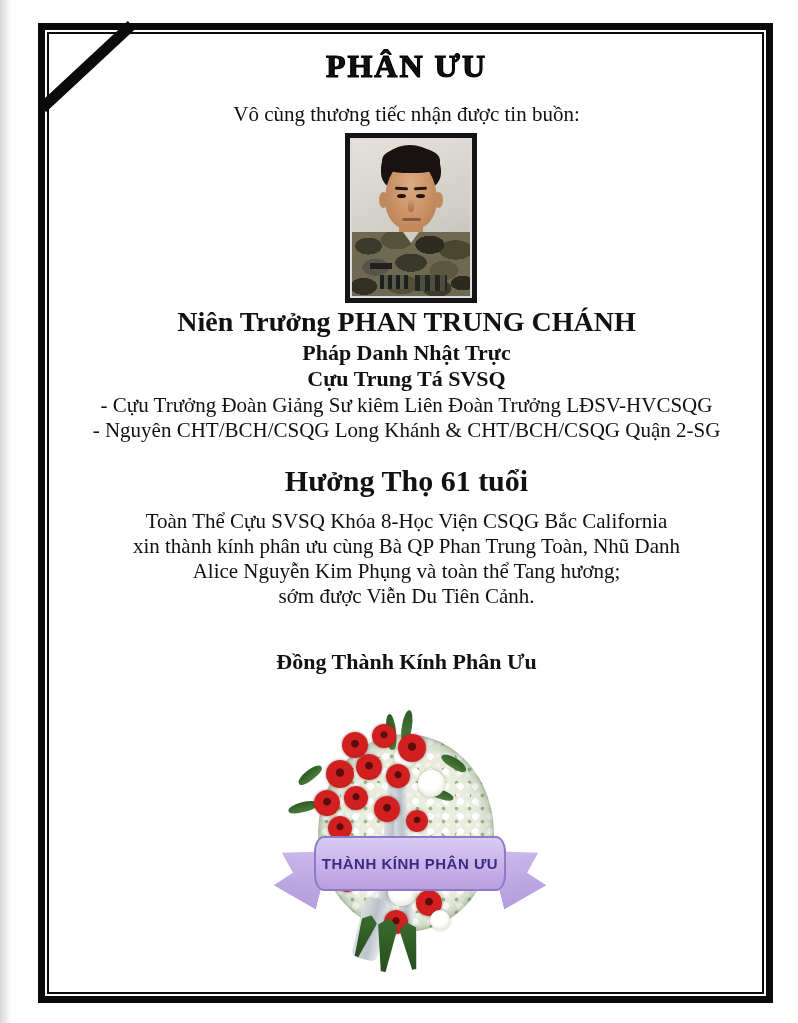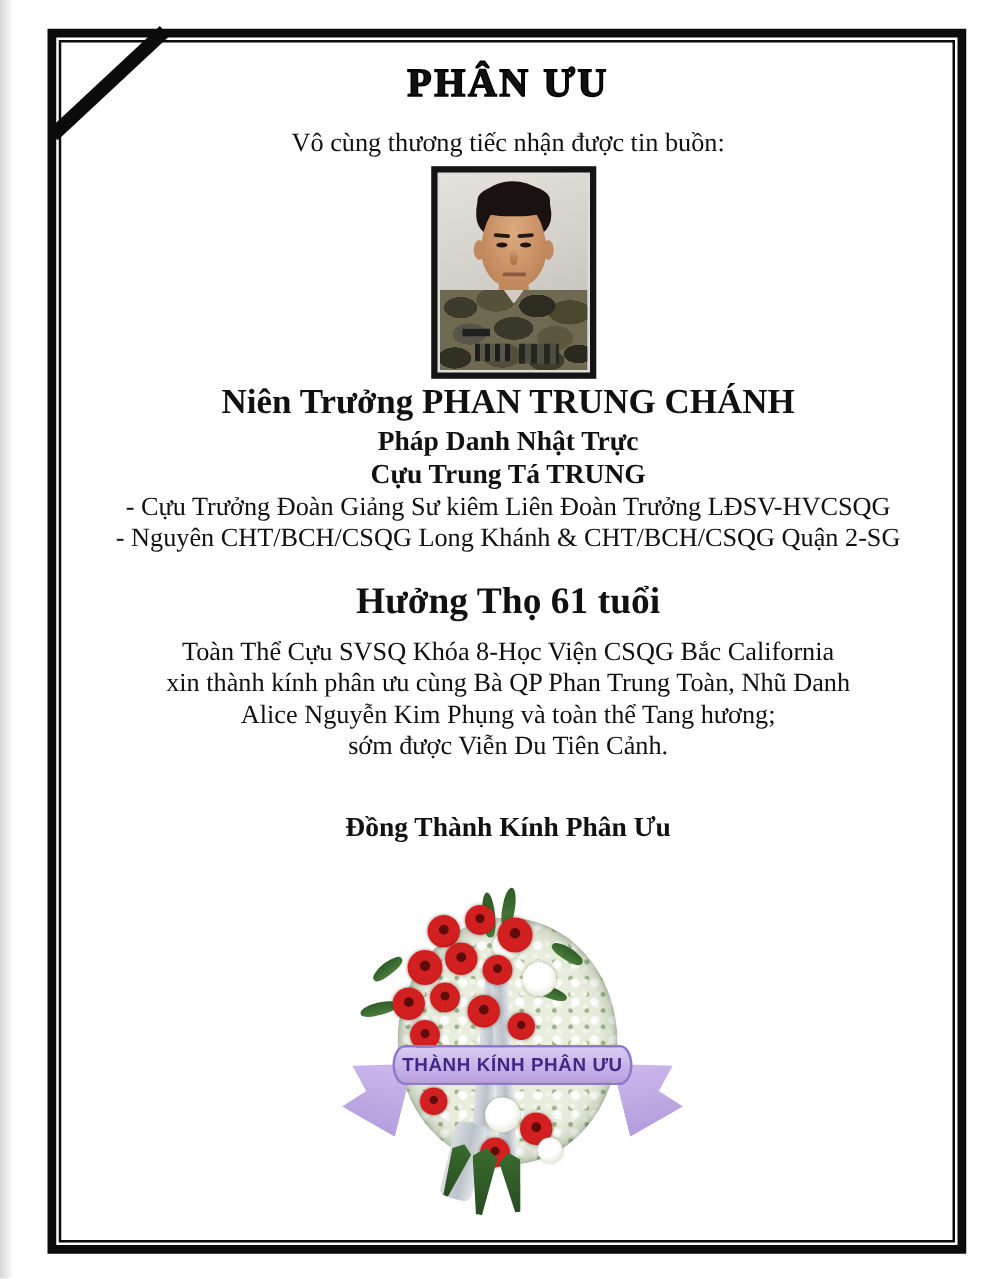"Cựu Trung Tá TRUNG" div.line { text: TRUNG -> SVSQ }
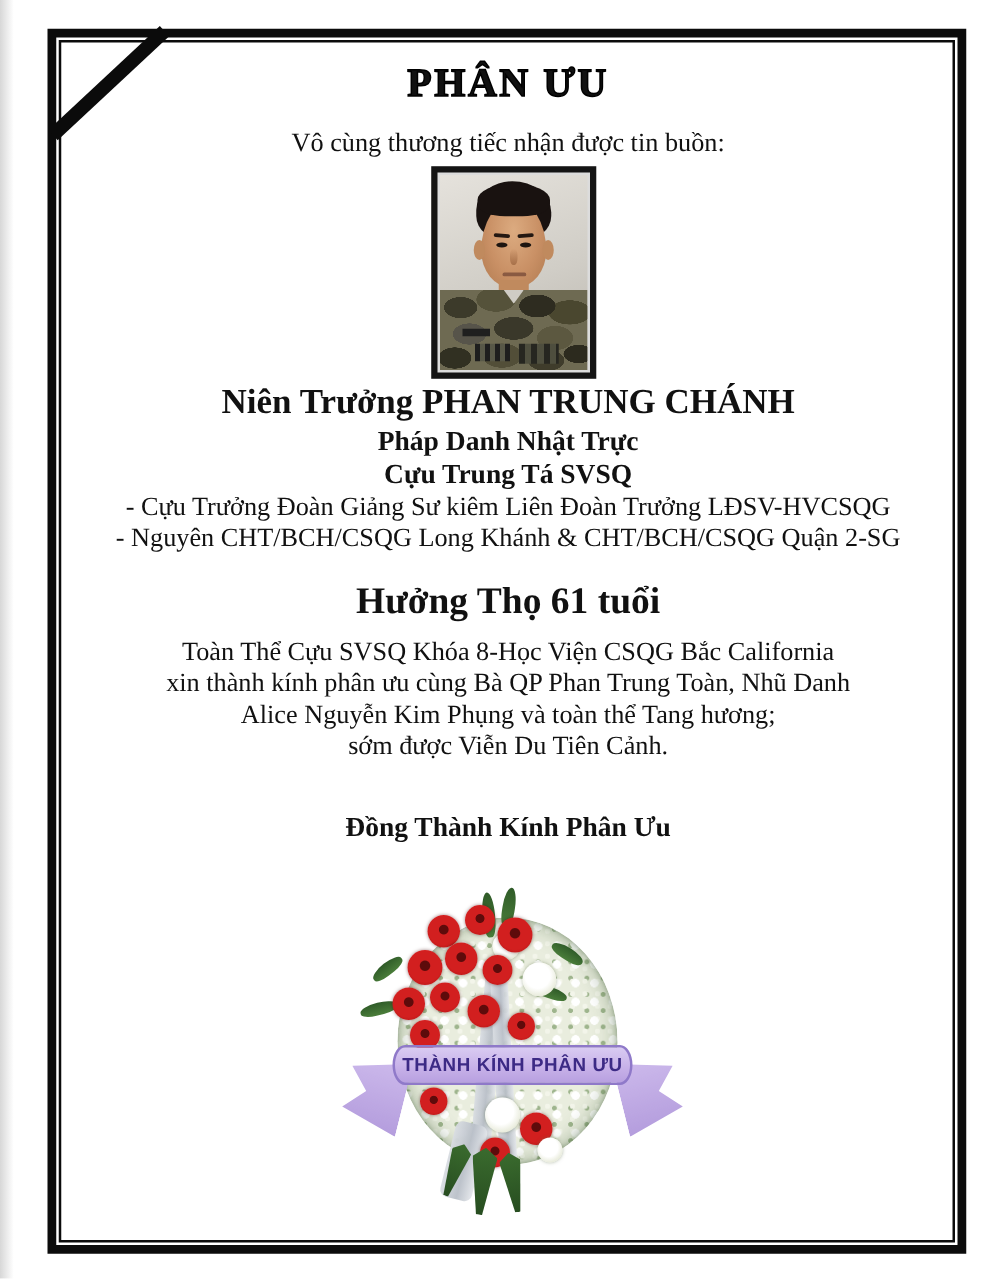"THÀNH KÍNH PHÂN ƯU" .banner-band { height: 32px -> 55px }
